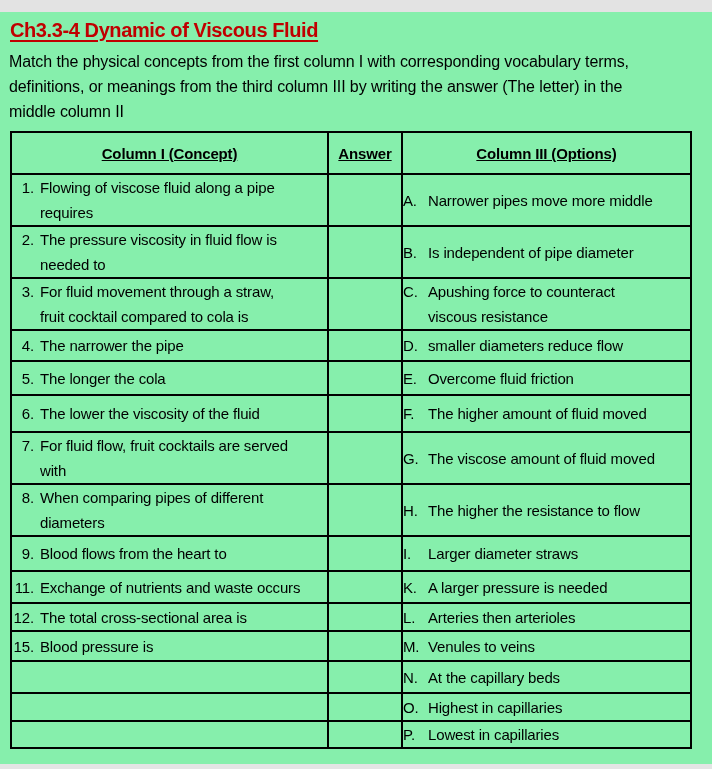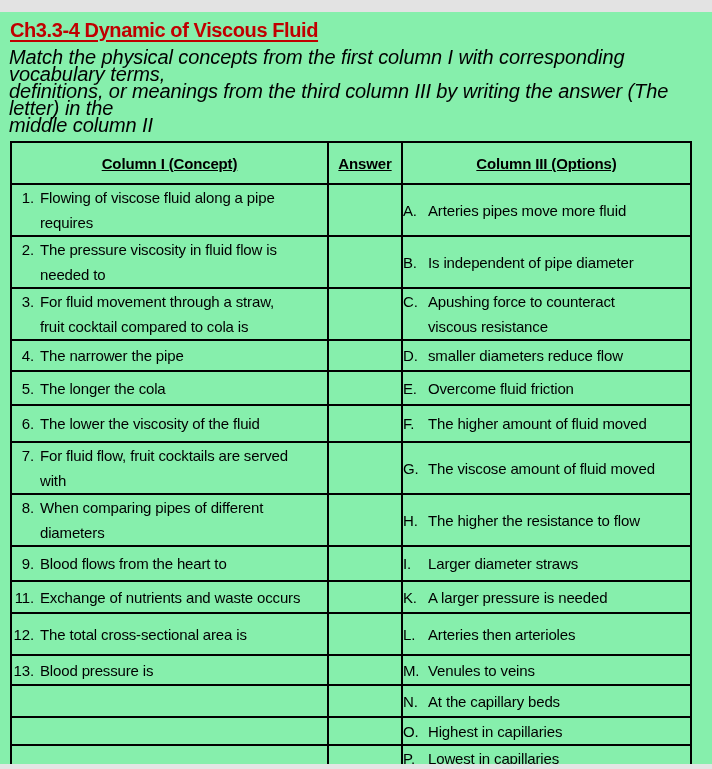"Match the physical concepts from" .instructions { font-size: 20px -> 16px; font-style: italic -> none; line-height: 17px -> 25px }
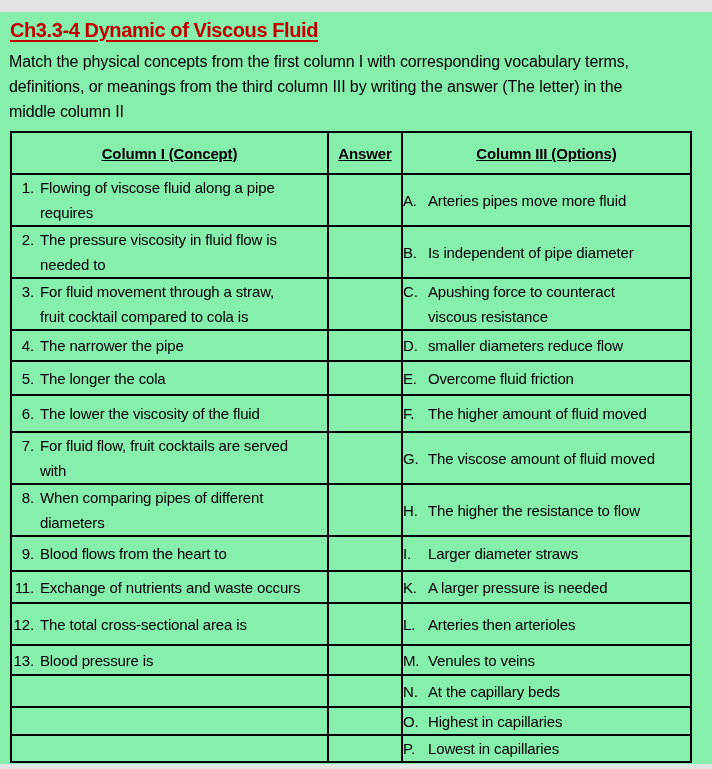"Arteries pipes move more fluid" span.otxt { text: Arteries pipes move more fluid -> Narrower pipes move more middle }
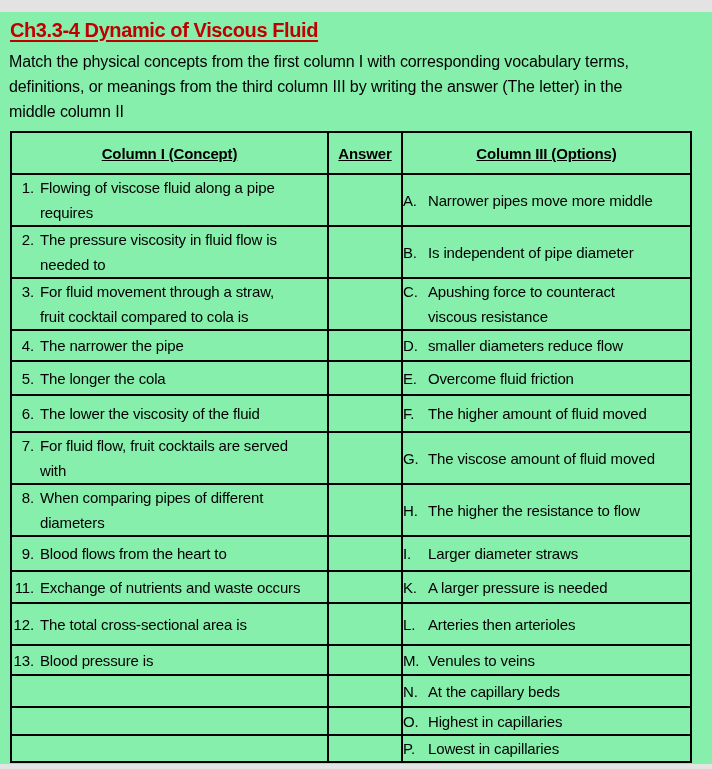"12." tr.r12 { height: 42px -> 28px }
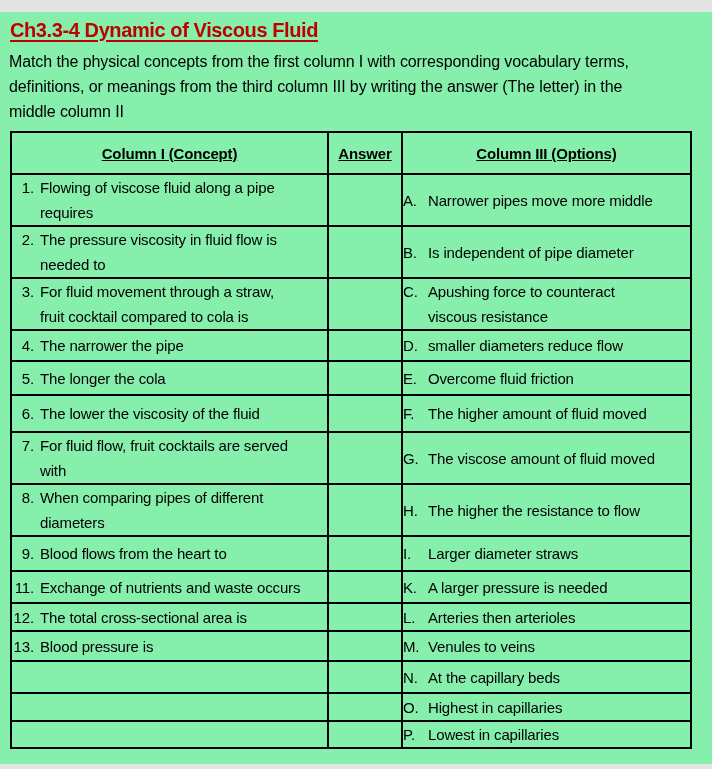"13." span.num { text: 13 -> 15 }
